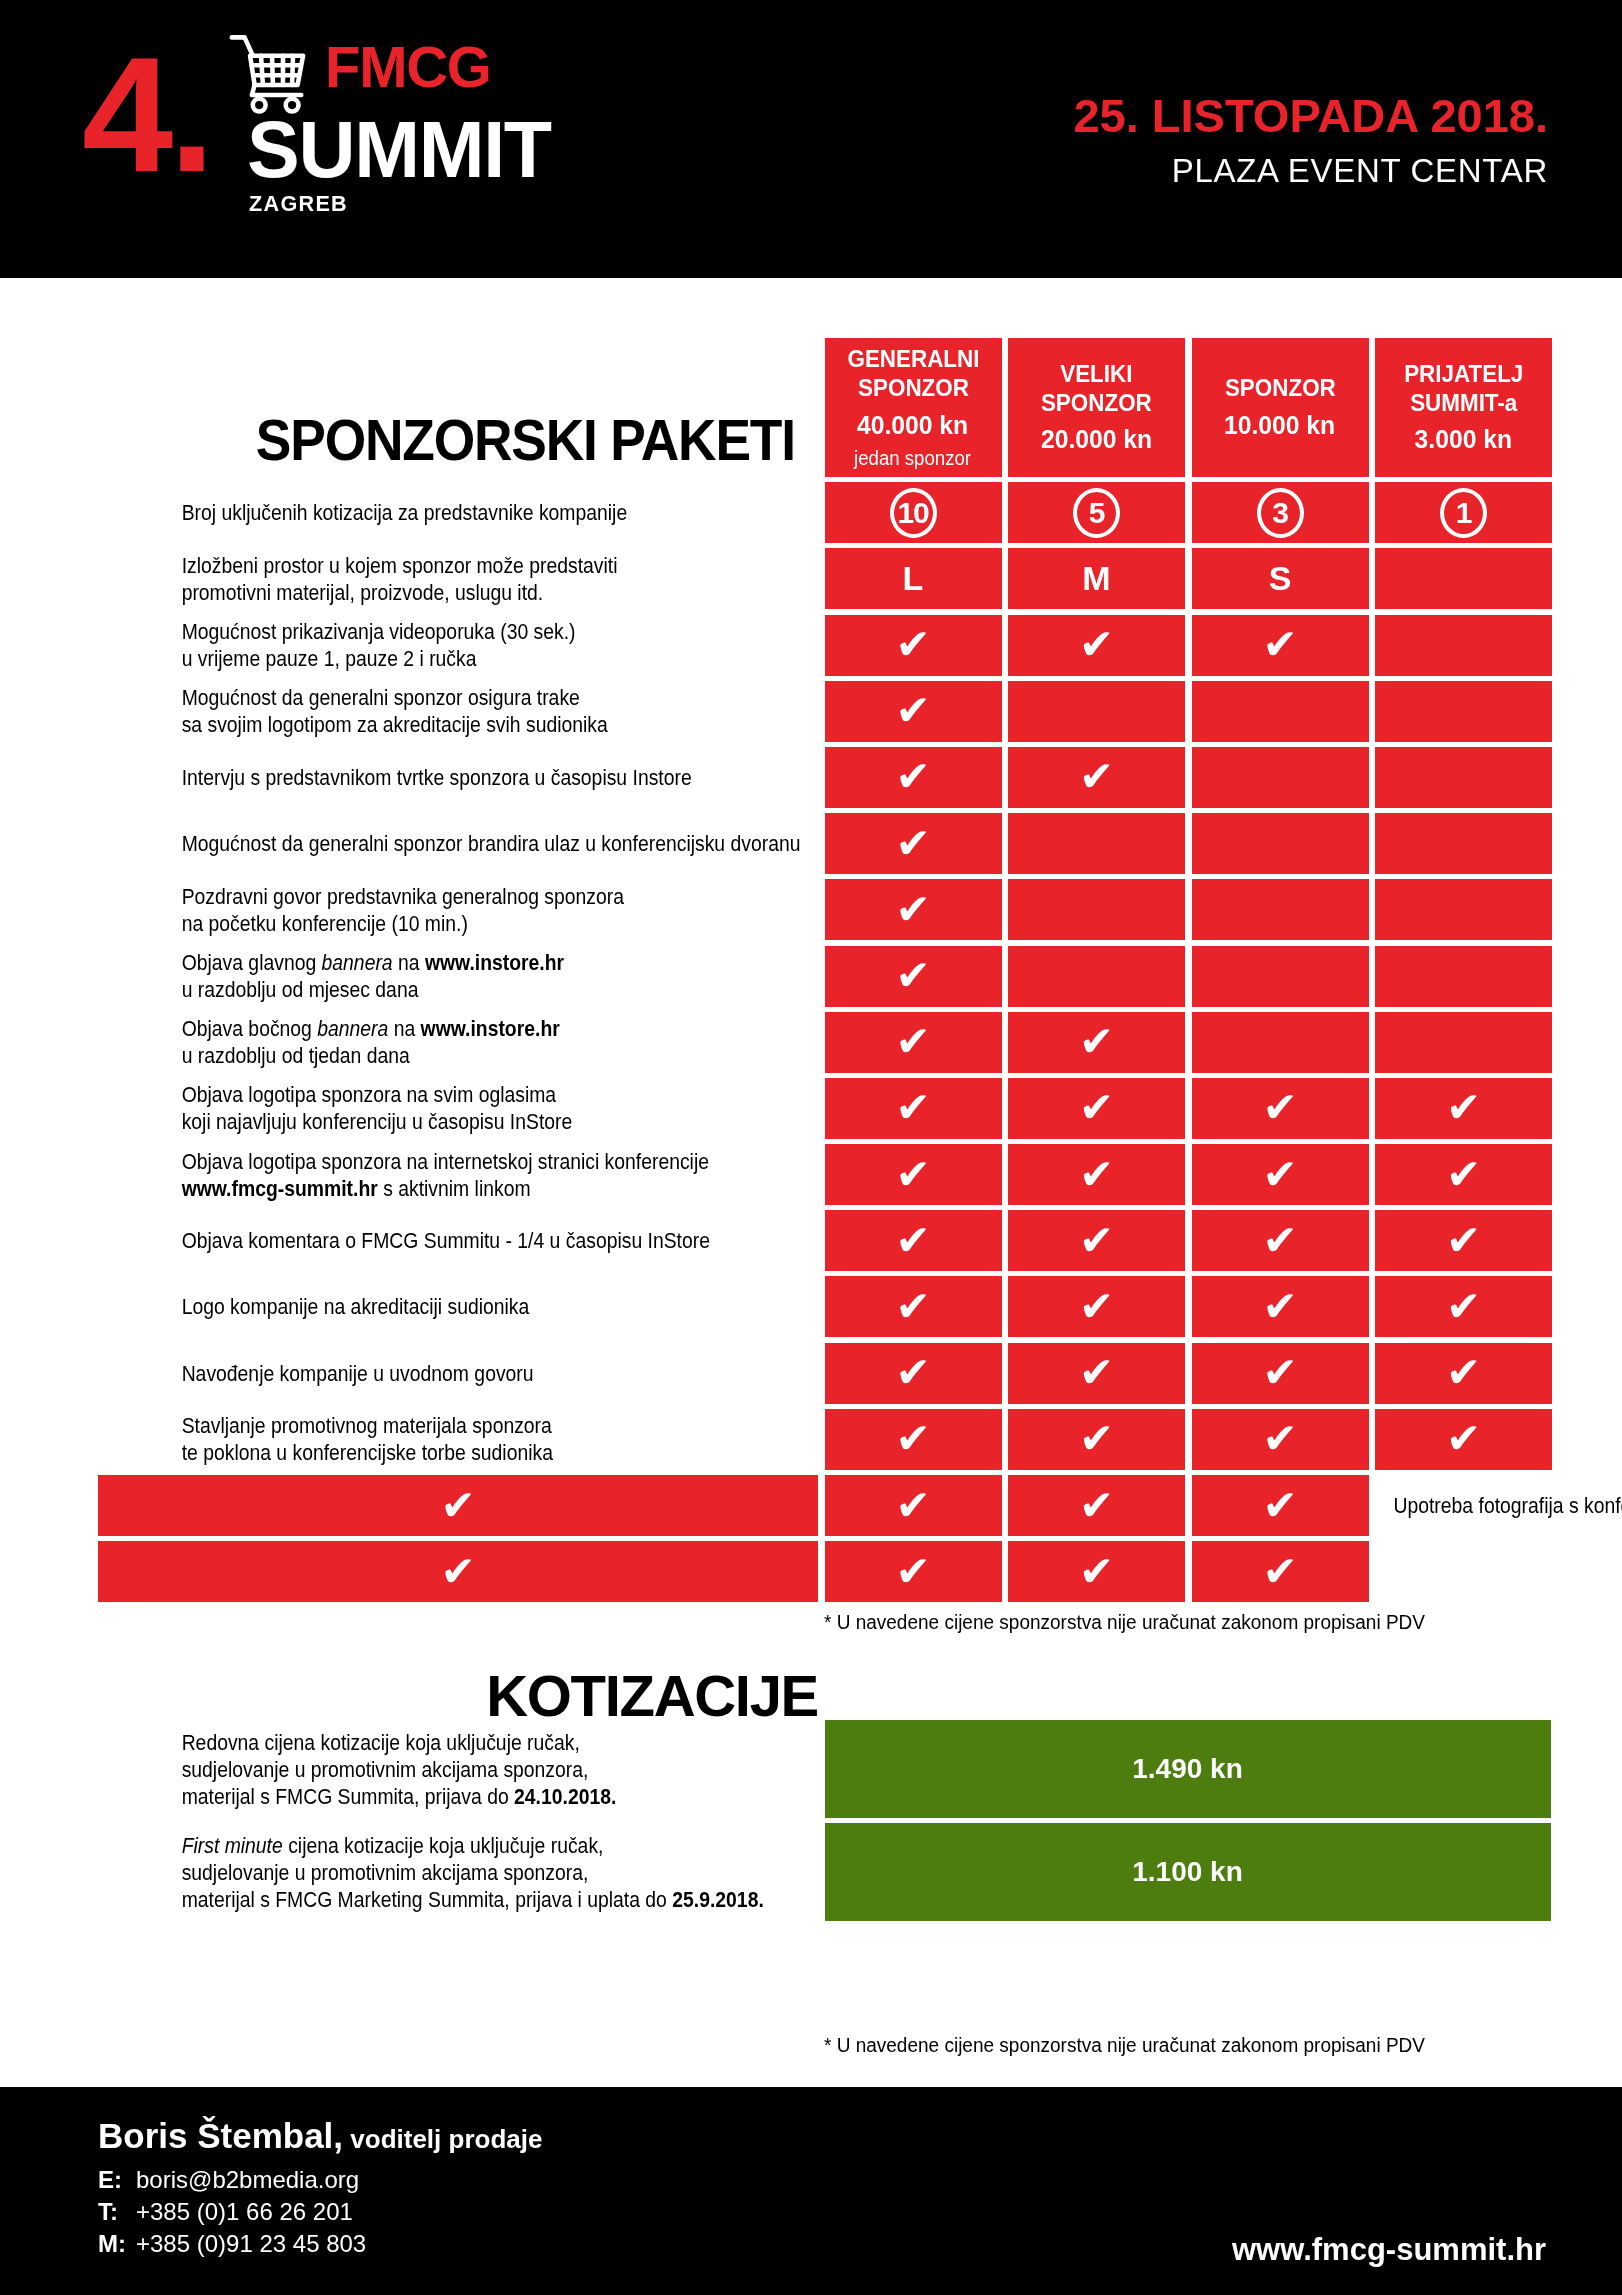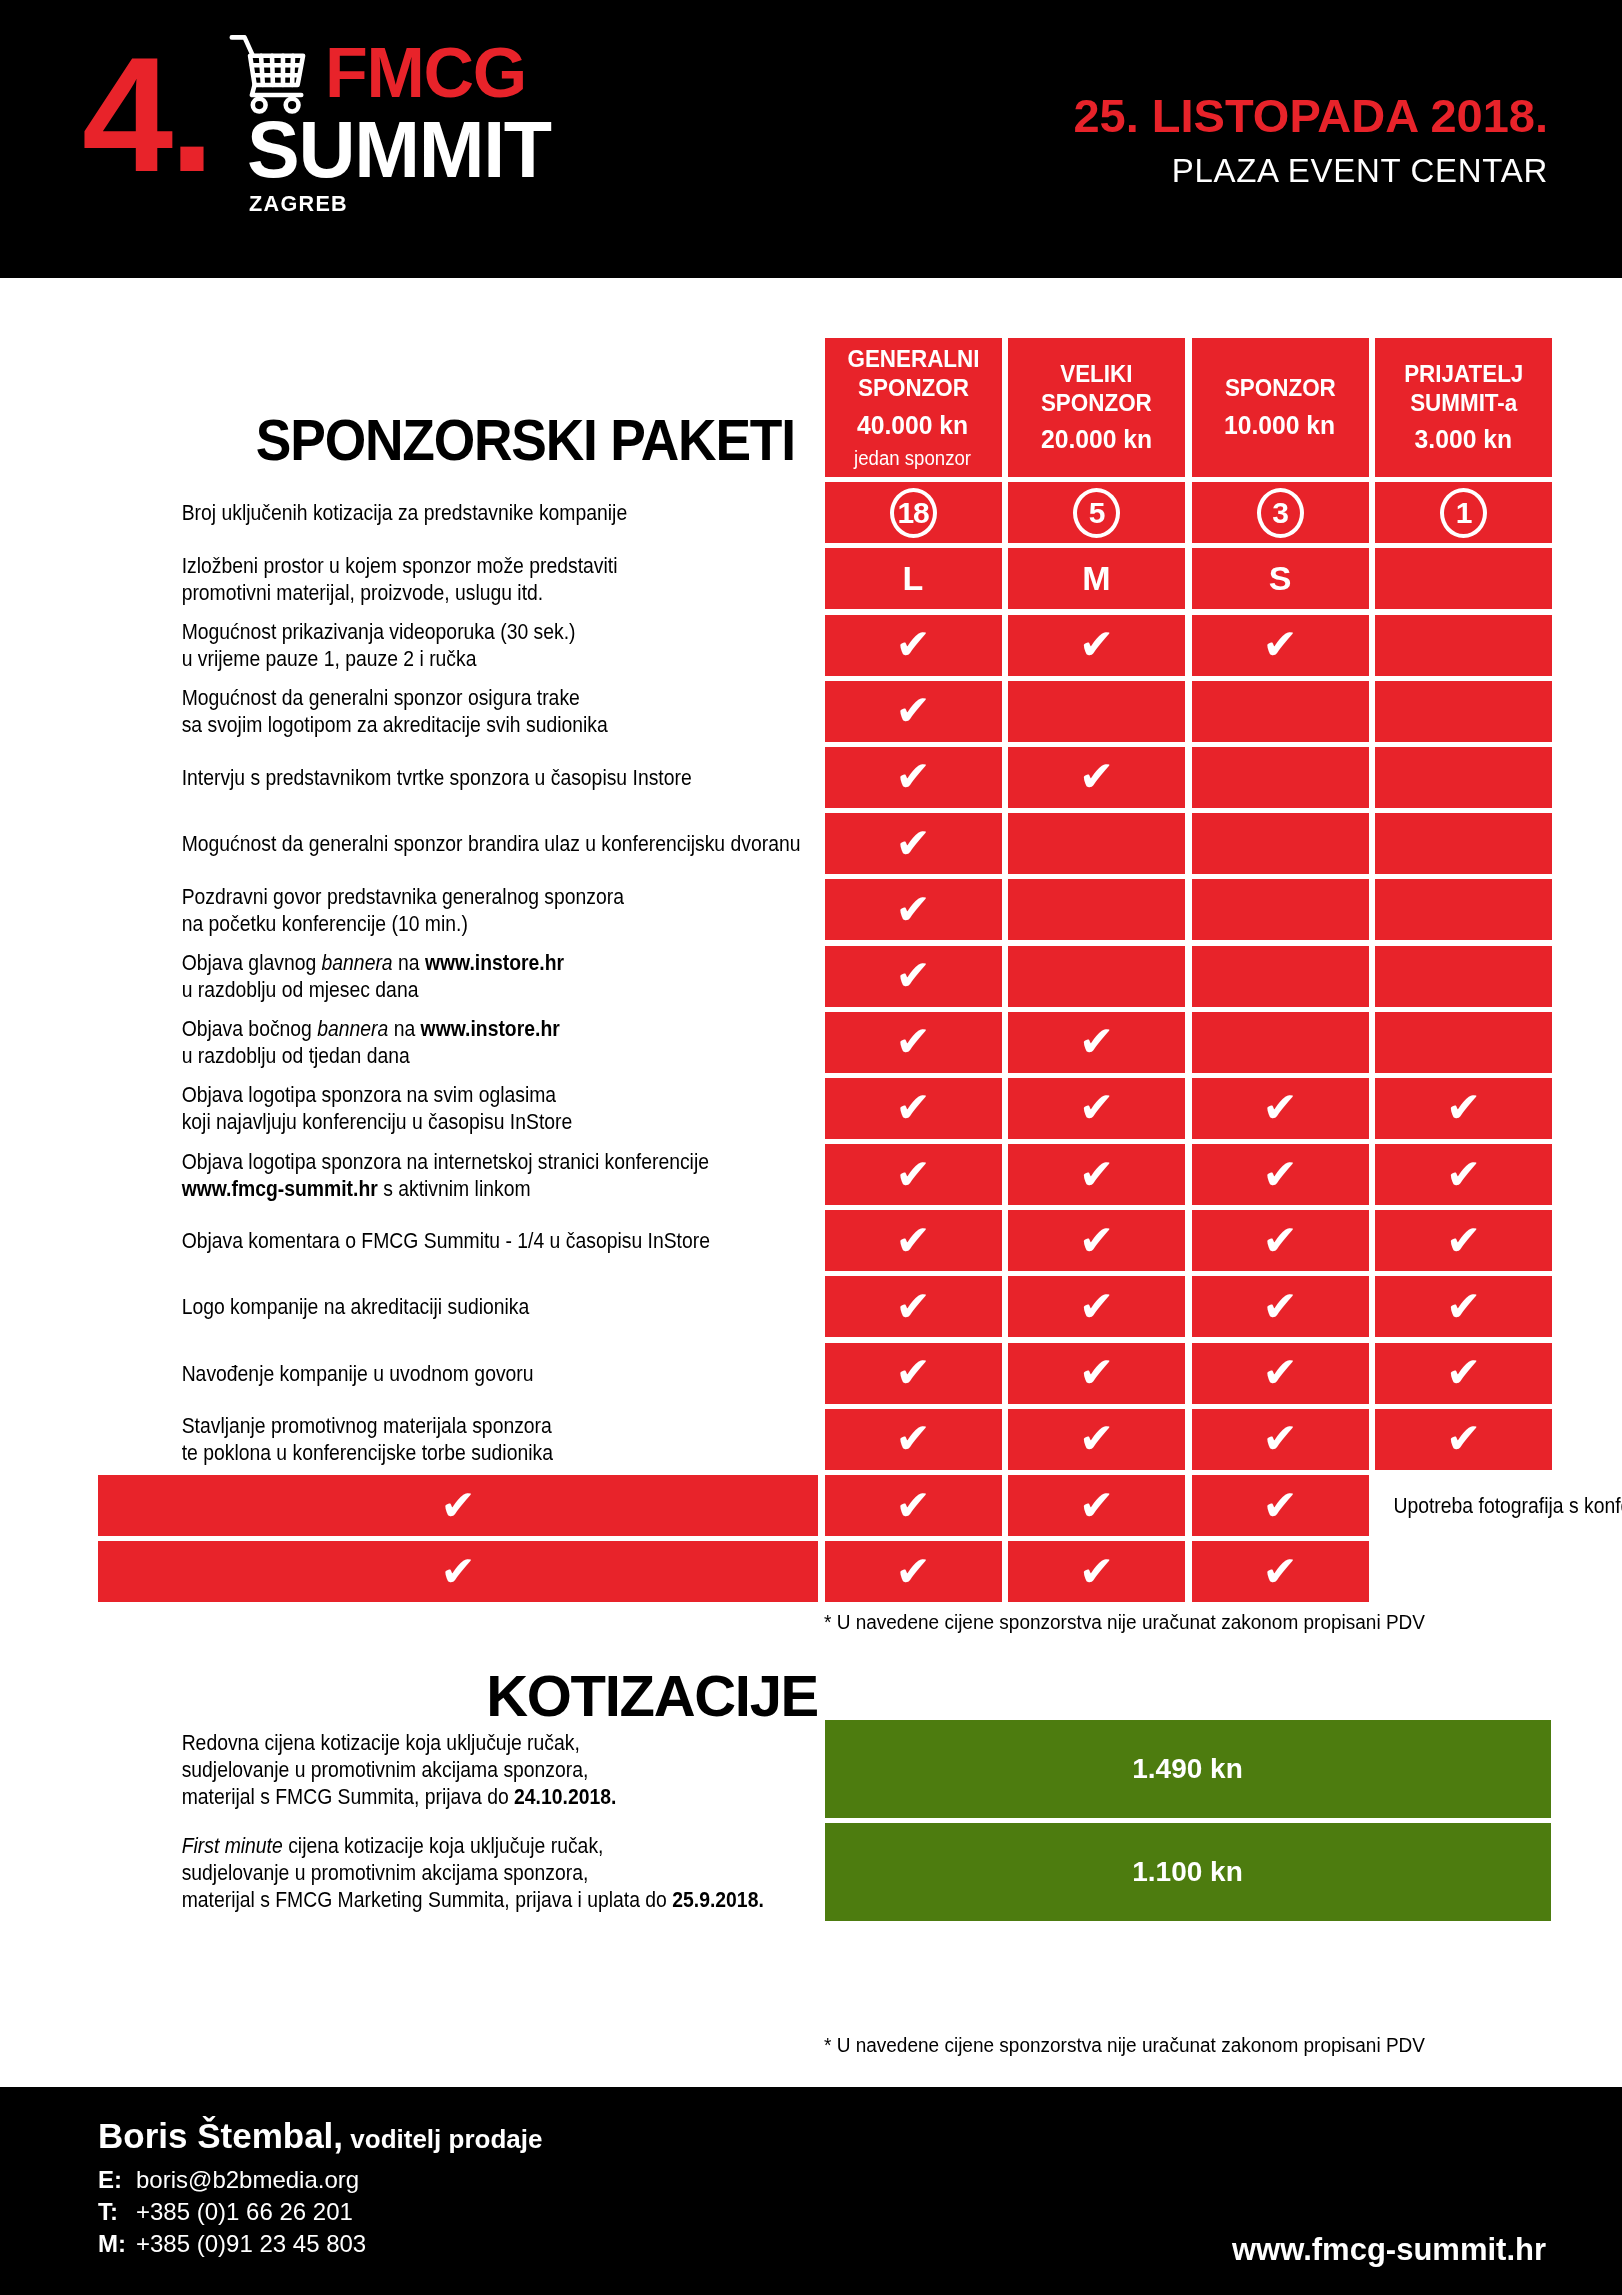"FMCG" .brand-fmcg { font-size: 70px -> 58px }
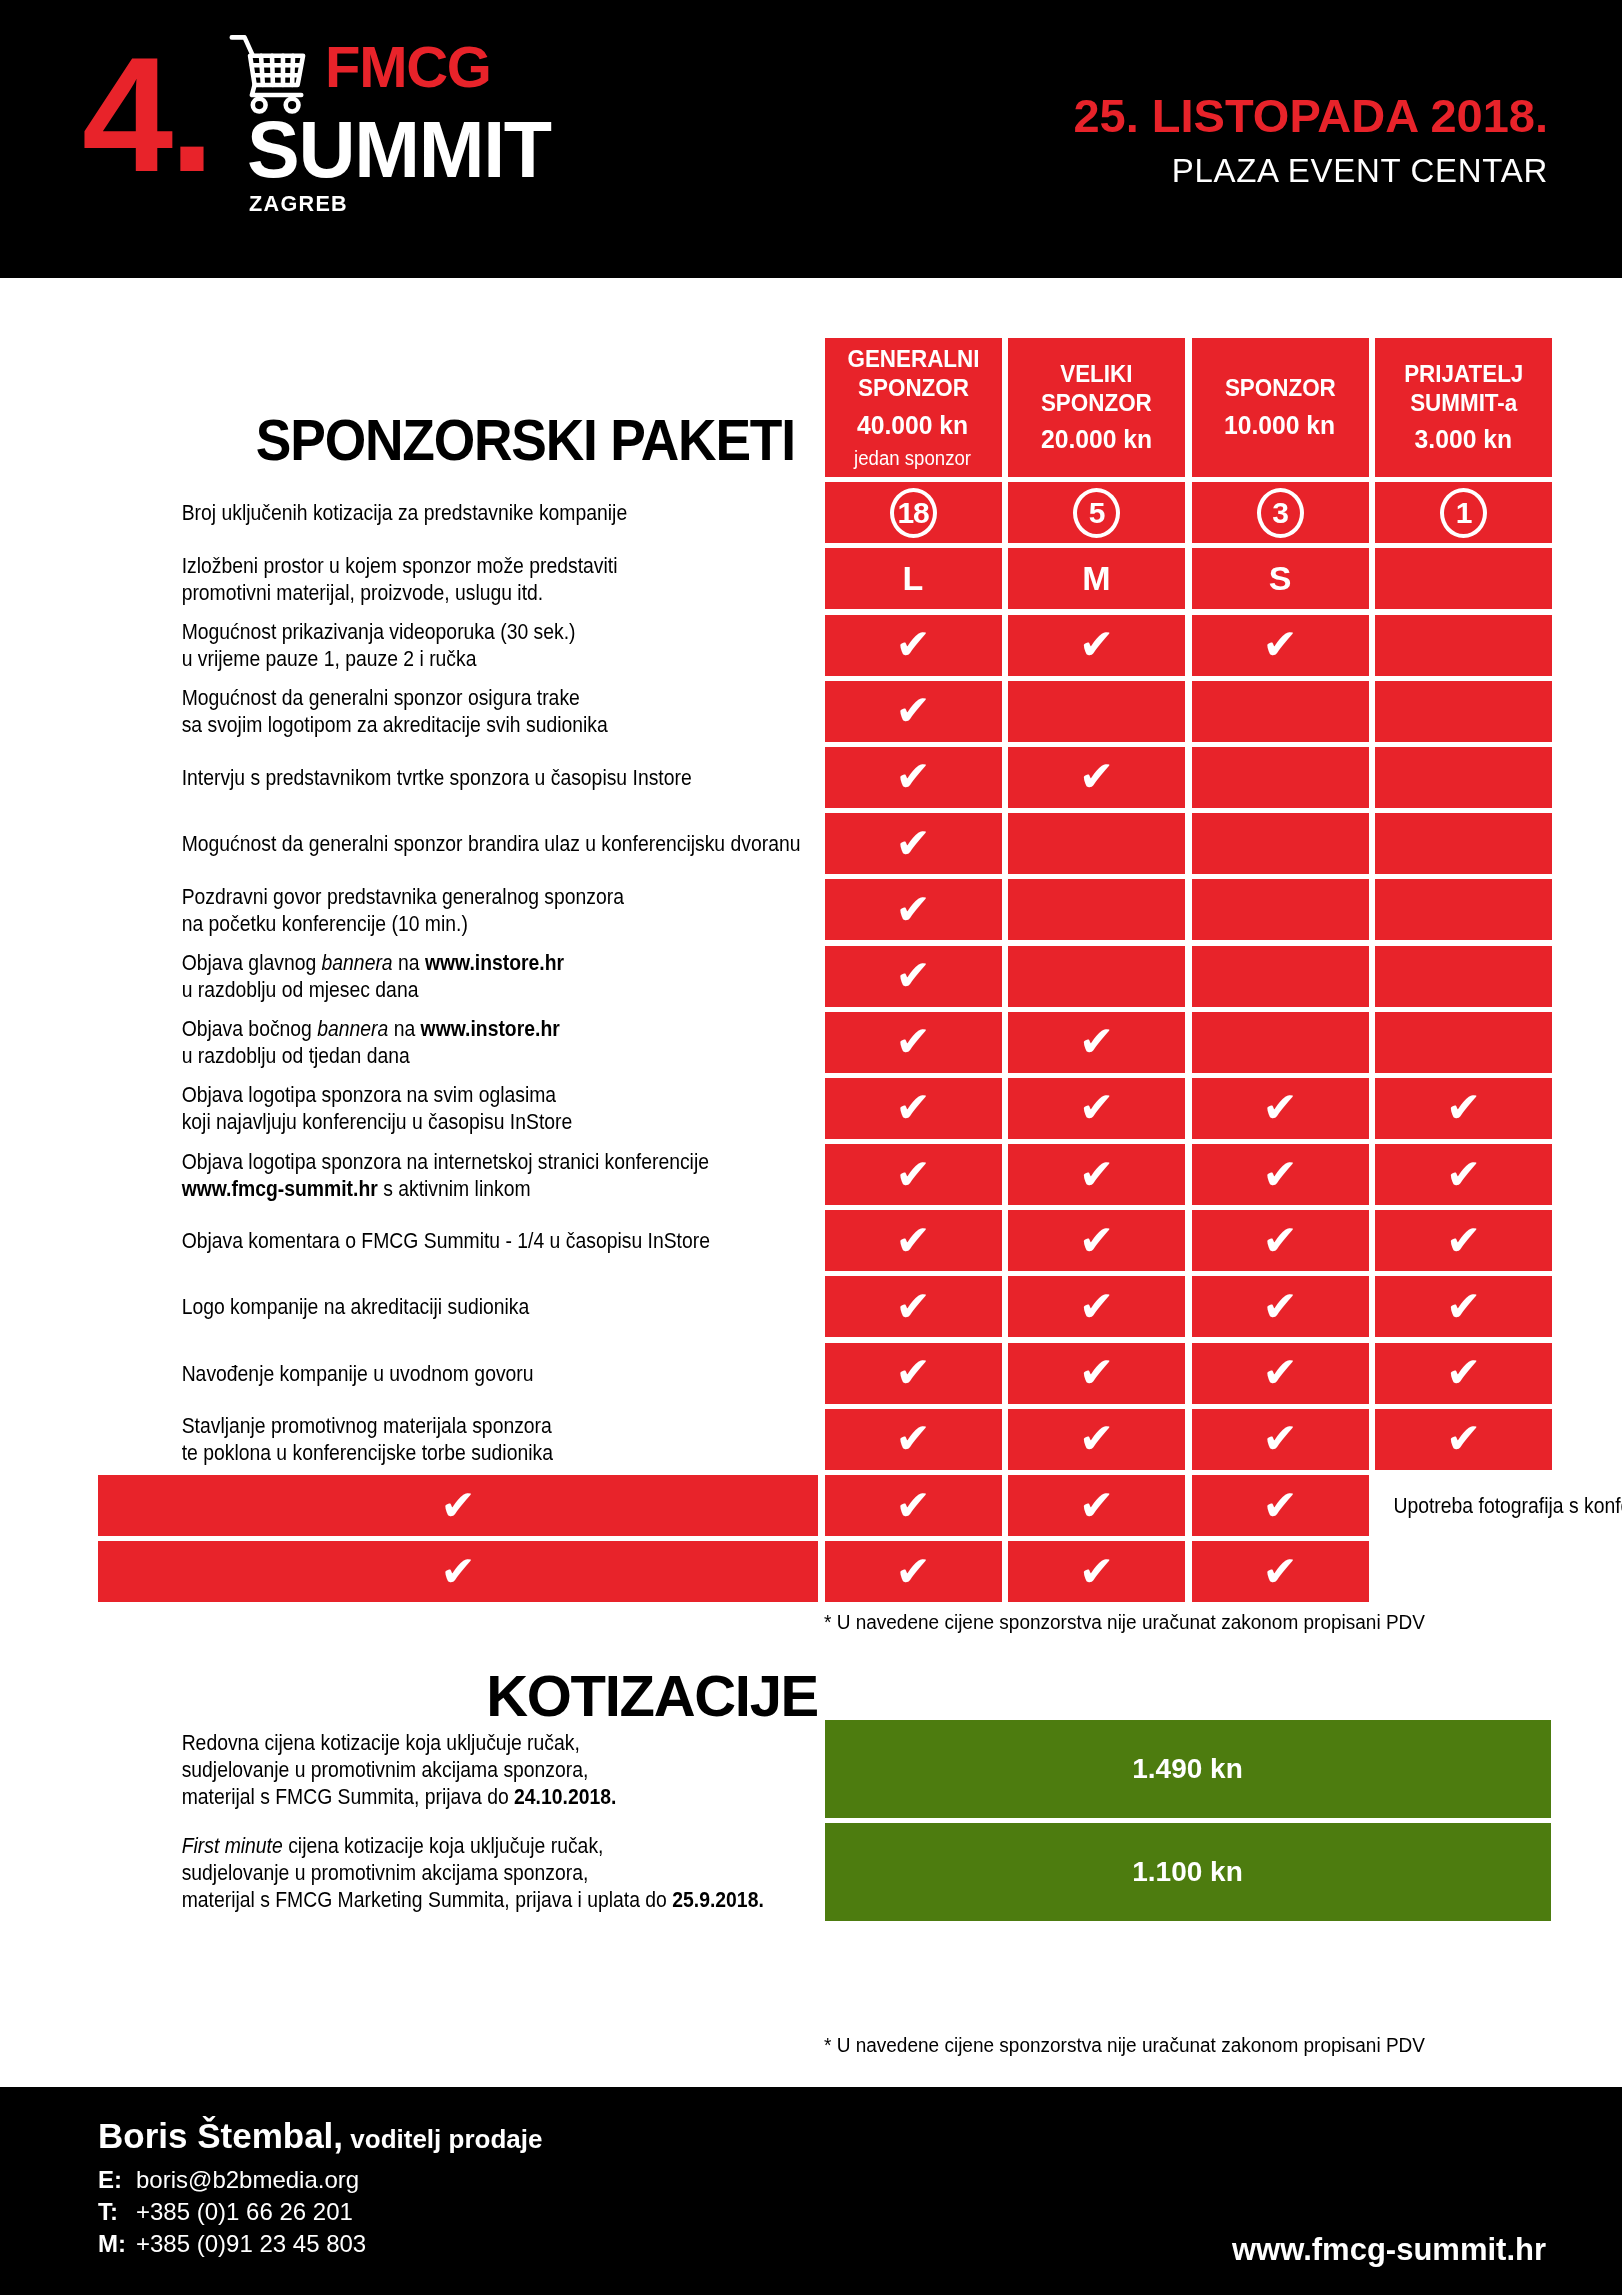"18" div.circle { text: 18 -> 10 }
